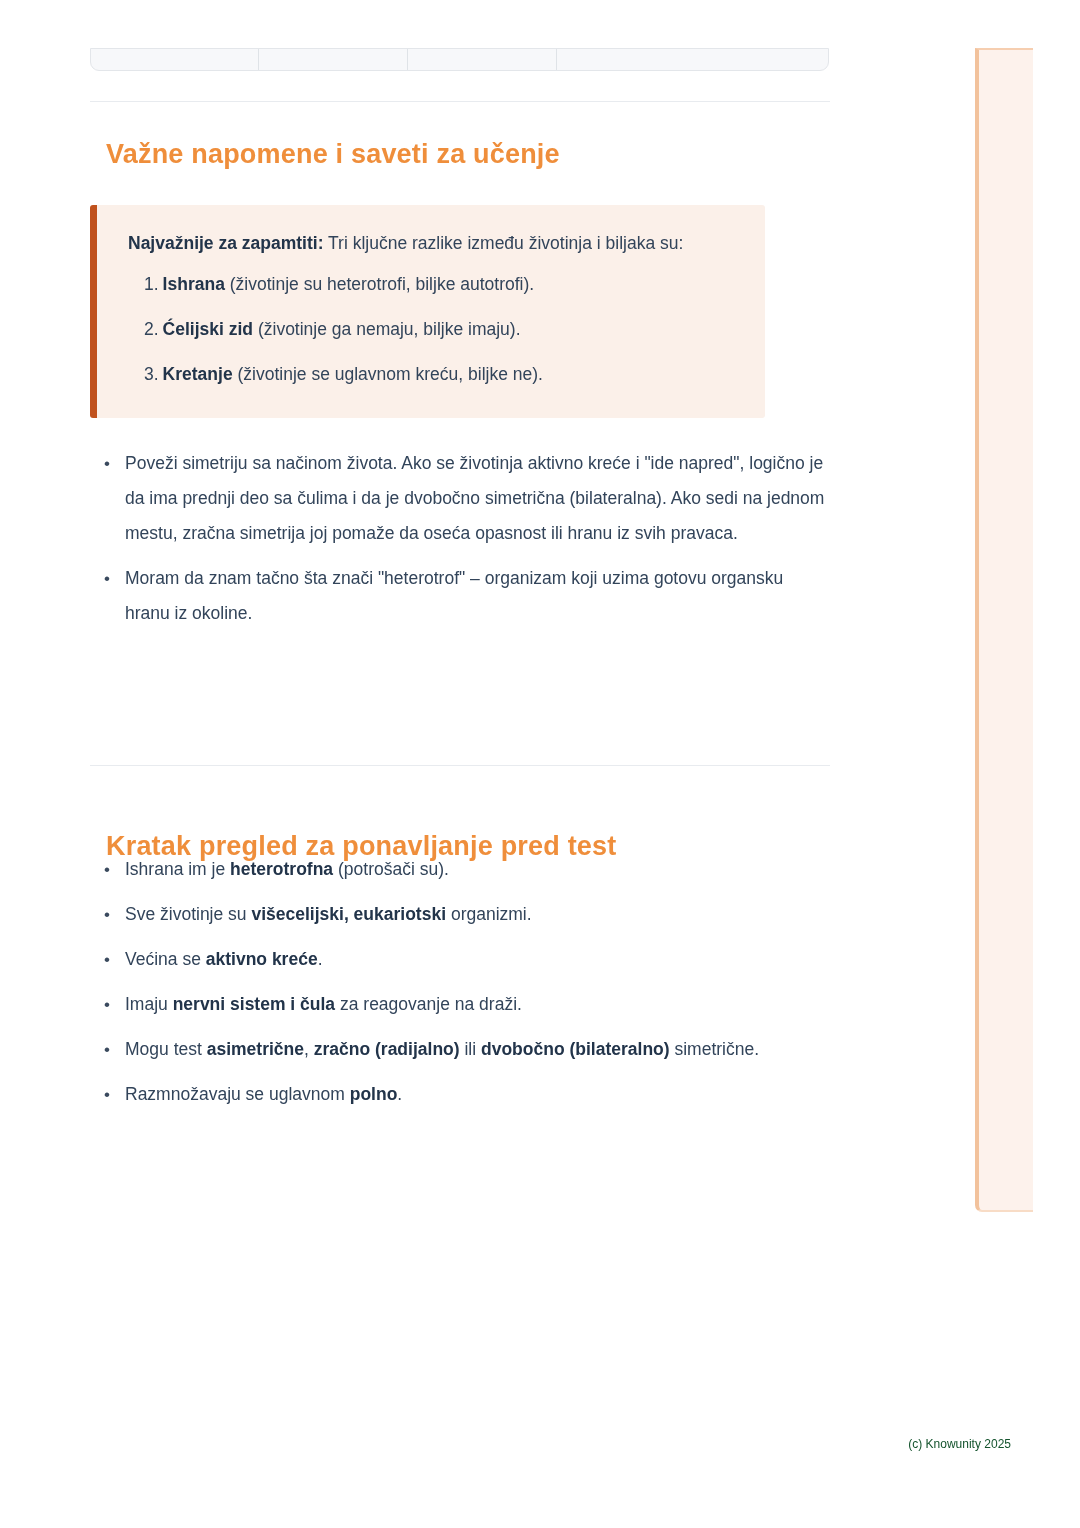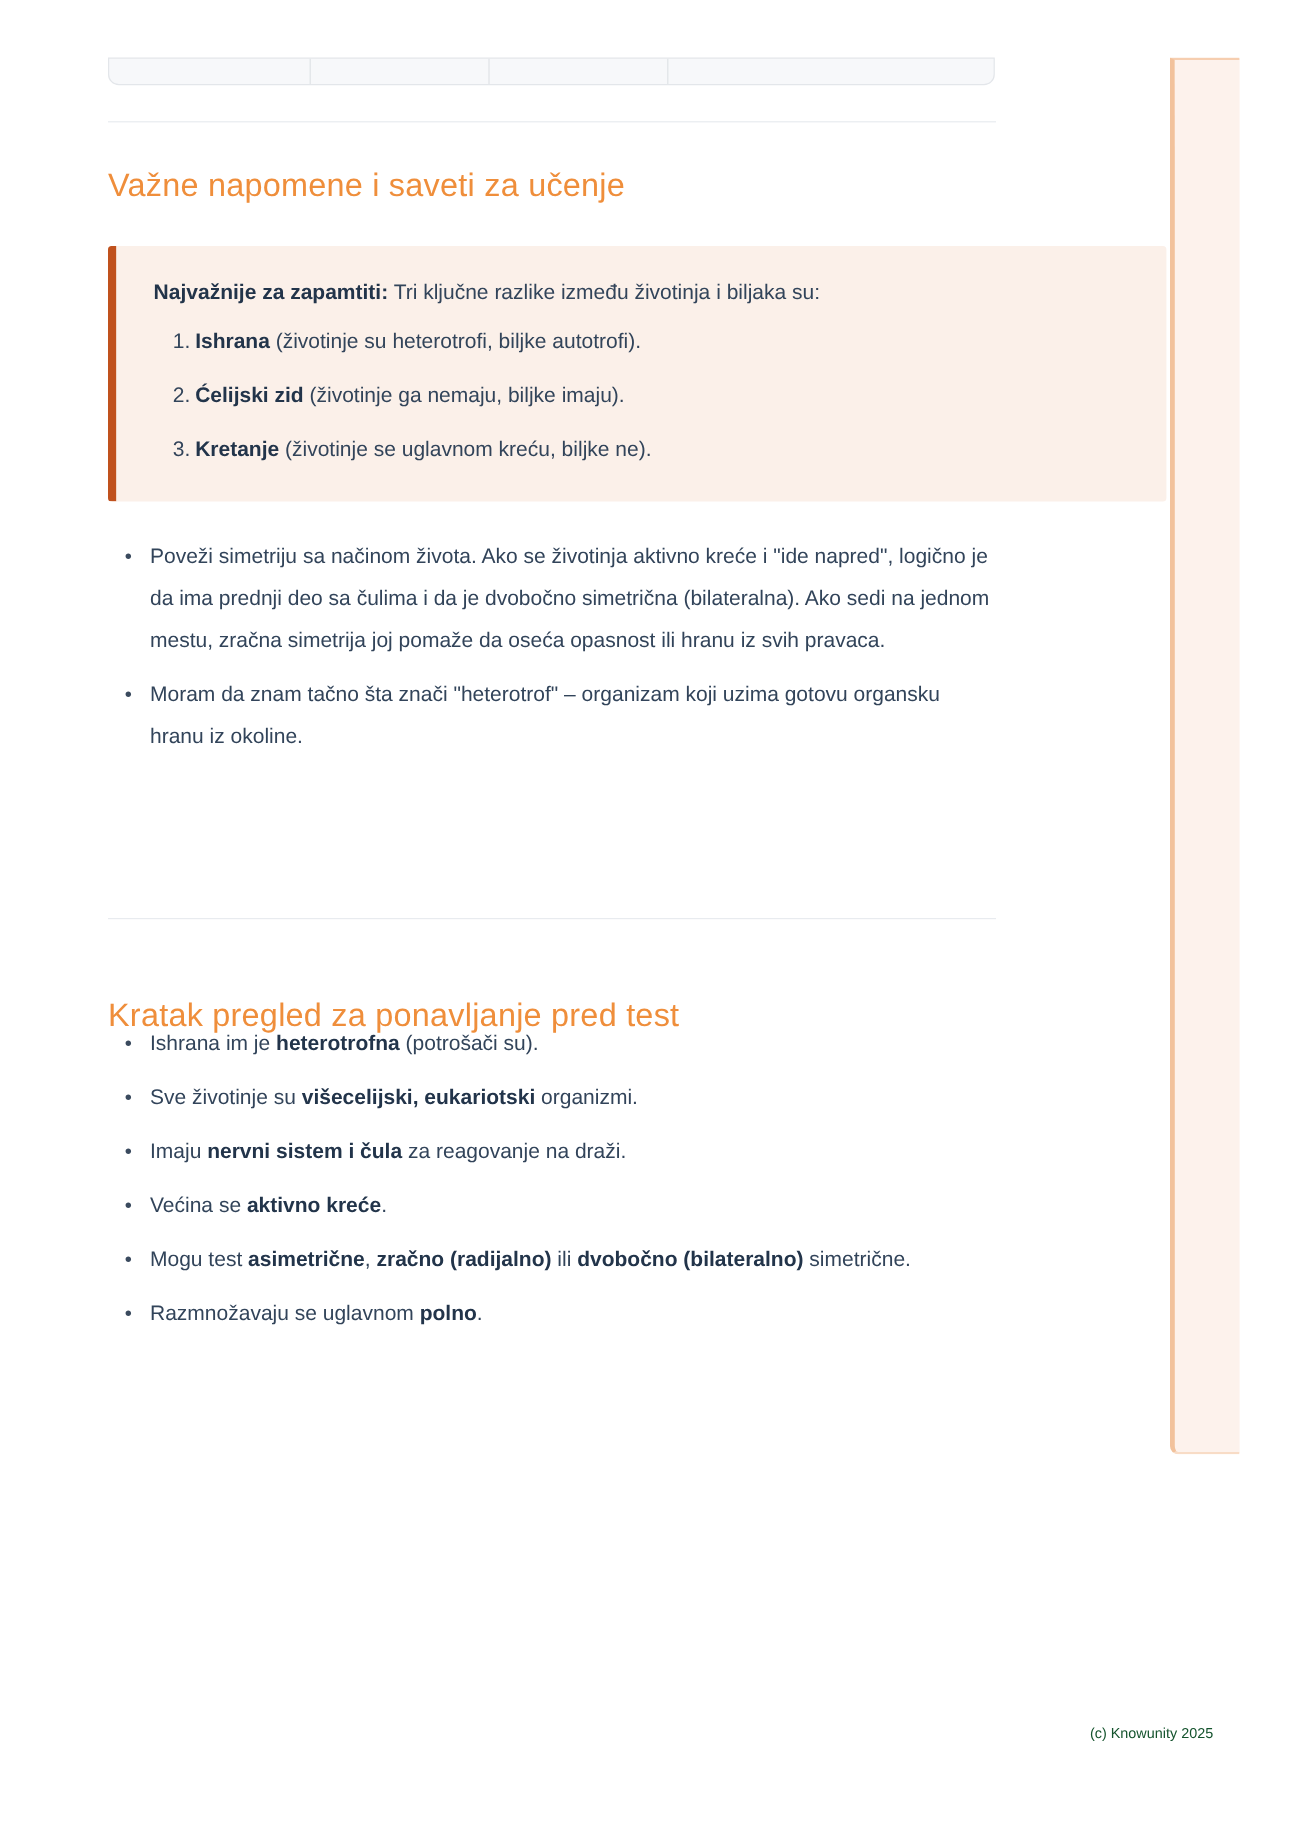"Važne napomene i saveti za" h2.sec-title { font-weight: normal -> bold; left: 90px -> 106px }
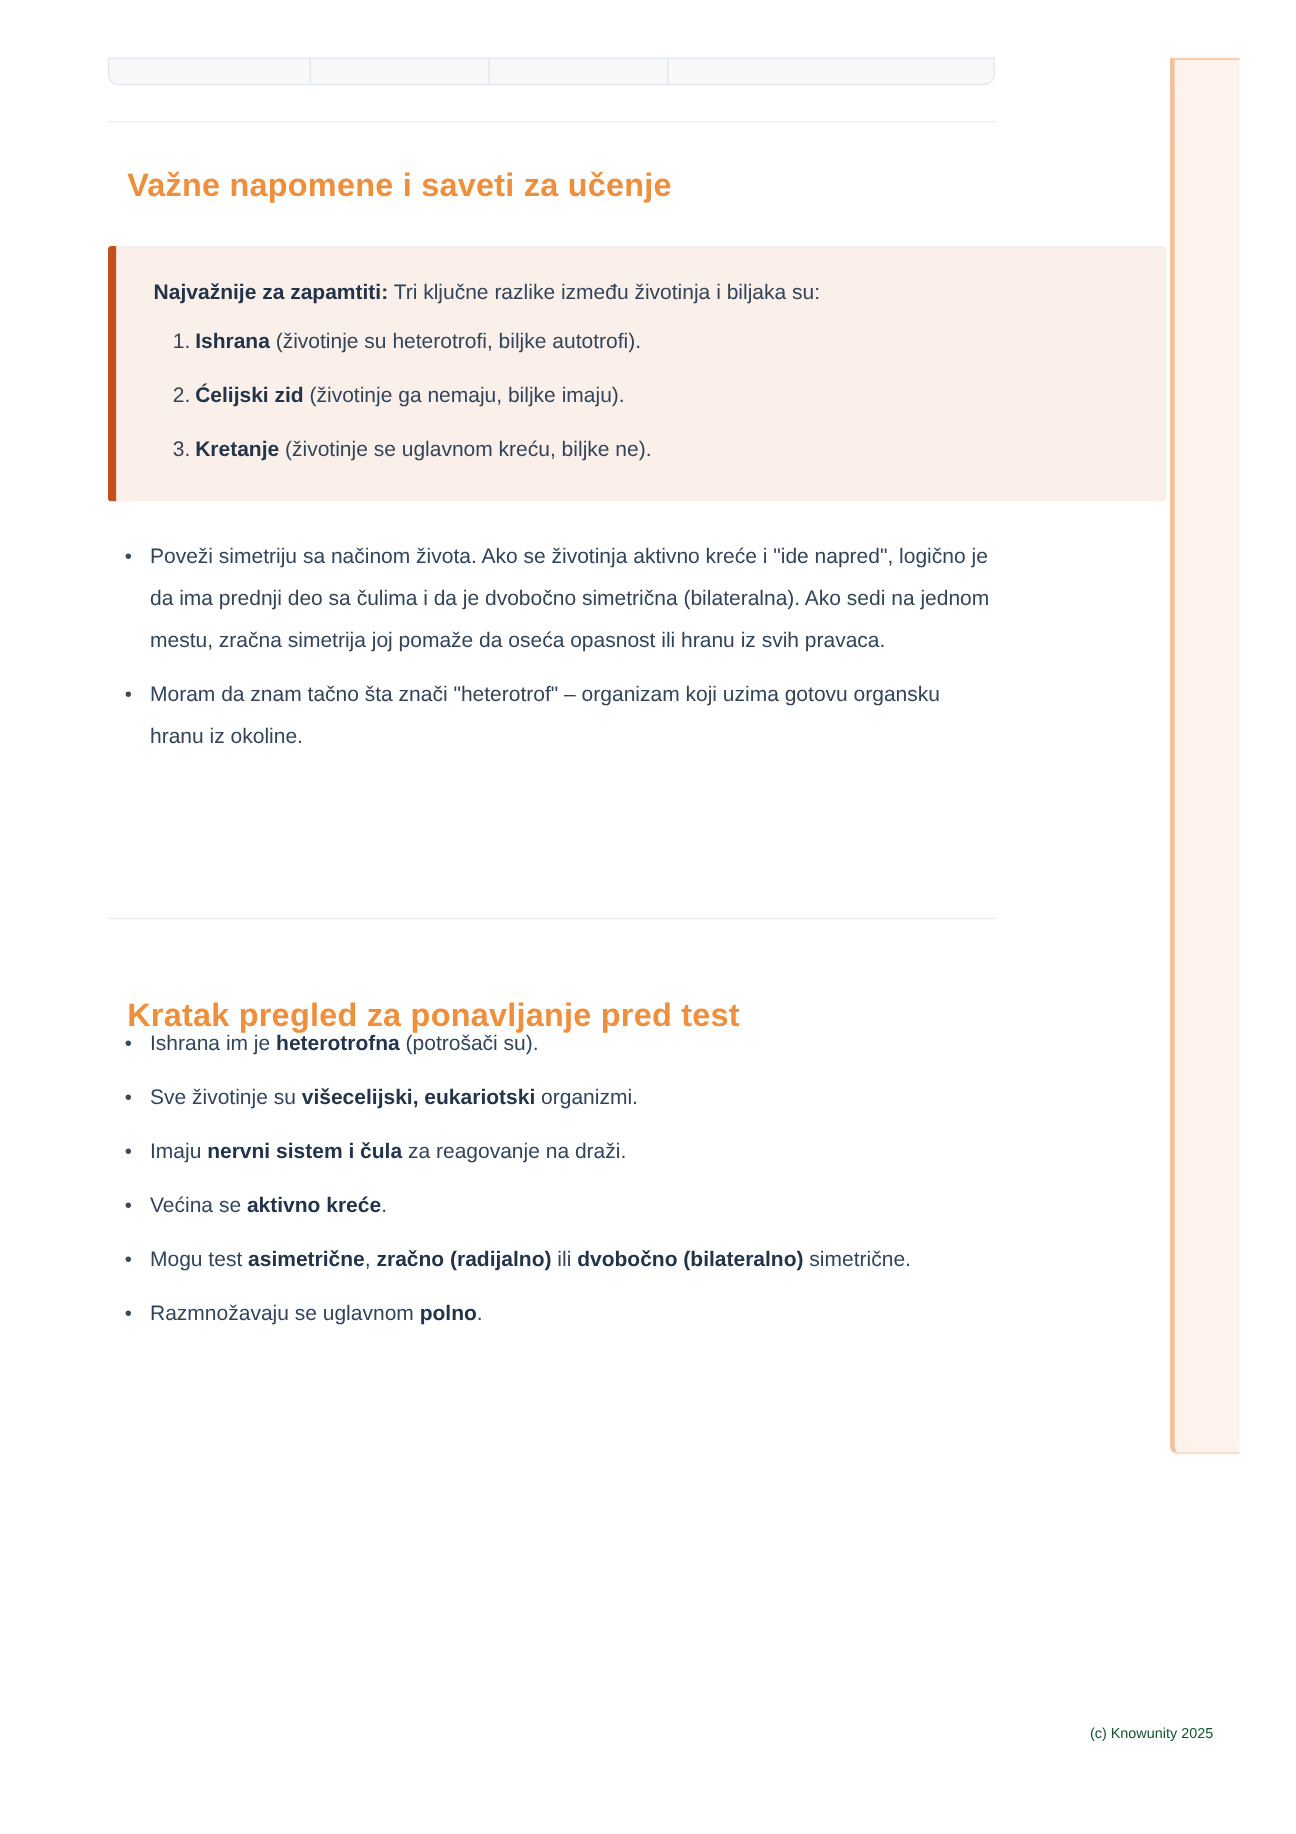"Najvažnije za zapamtiti: Tri ključne" .callout { width: 882px -> 675px }
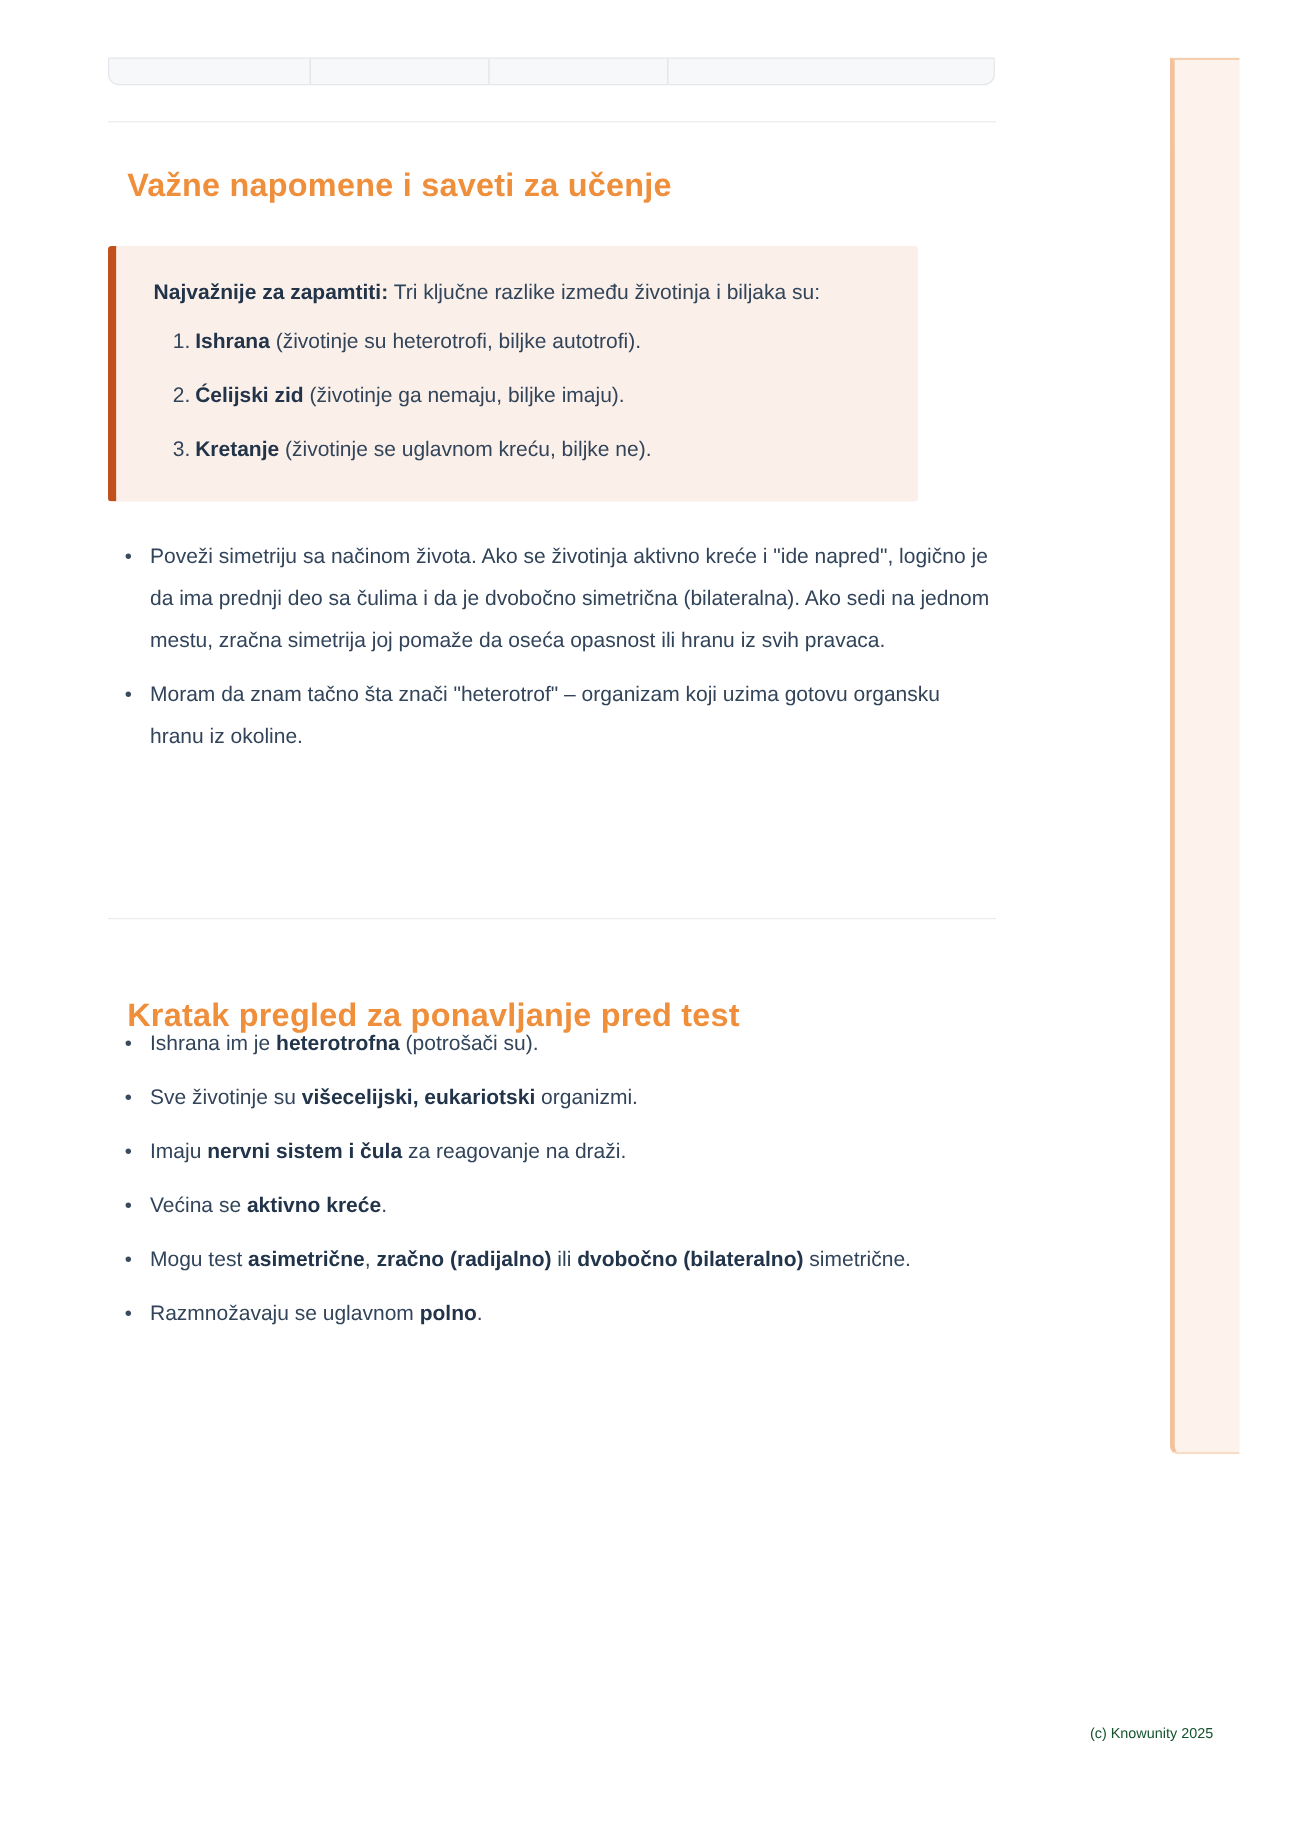"Imaju nervni sistem i čula" li { order: before "Većina se aktivno kreće." -> after "Većina se aktivno kreće." }
